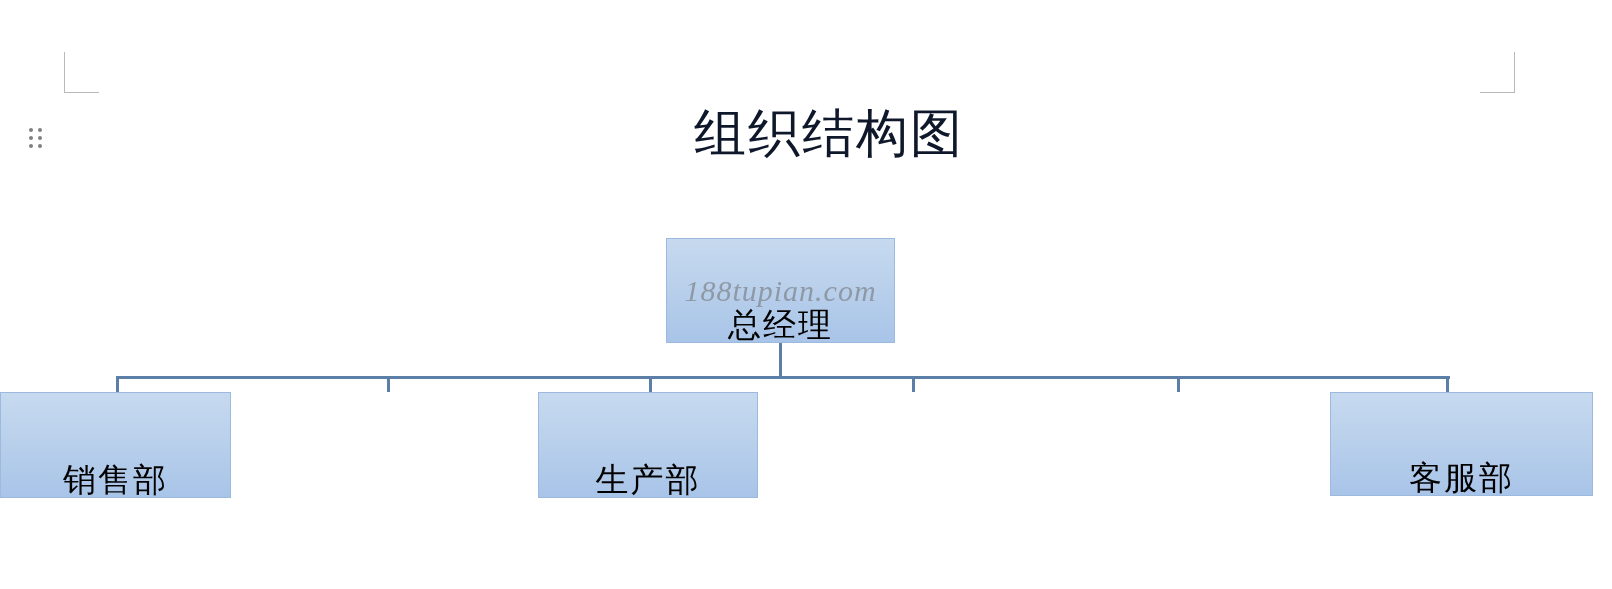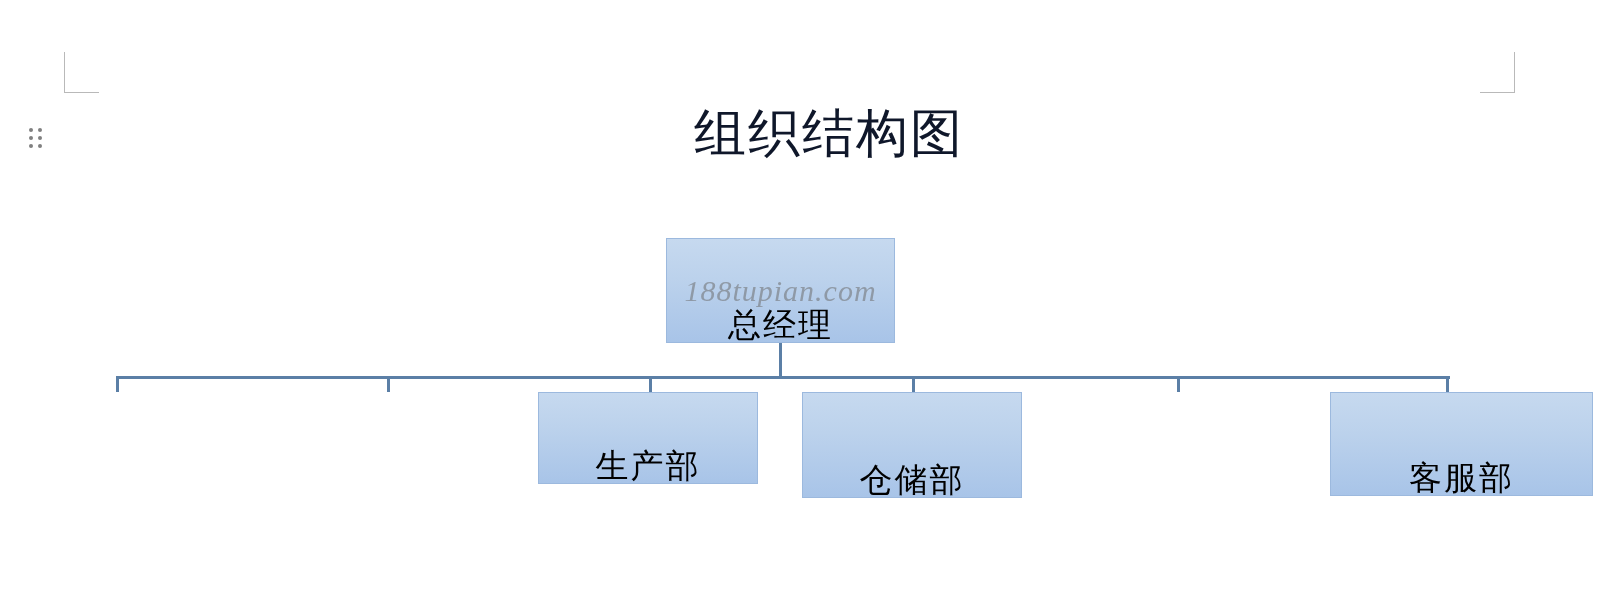"销售部" div.node-box { html: none -> <div> <span>销售部</span> </div> }
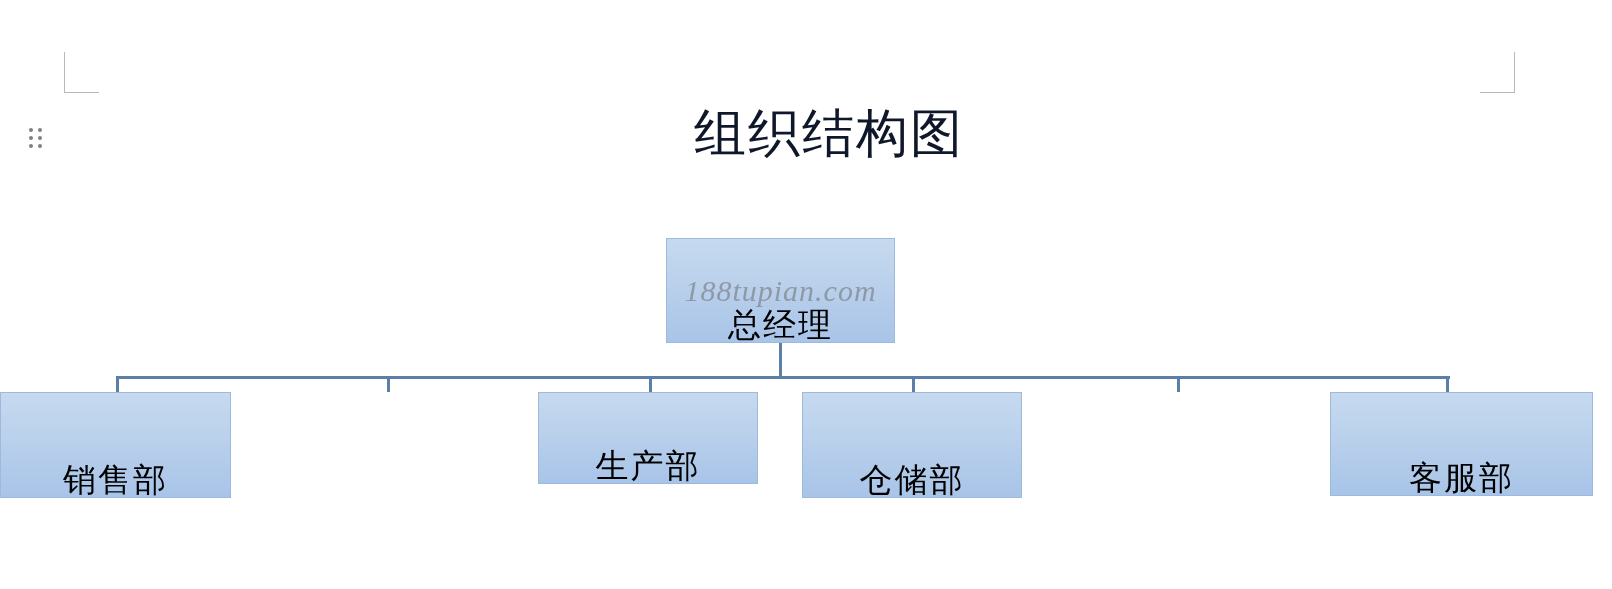"生产部" div.node-box { height: 92px -> 106px }
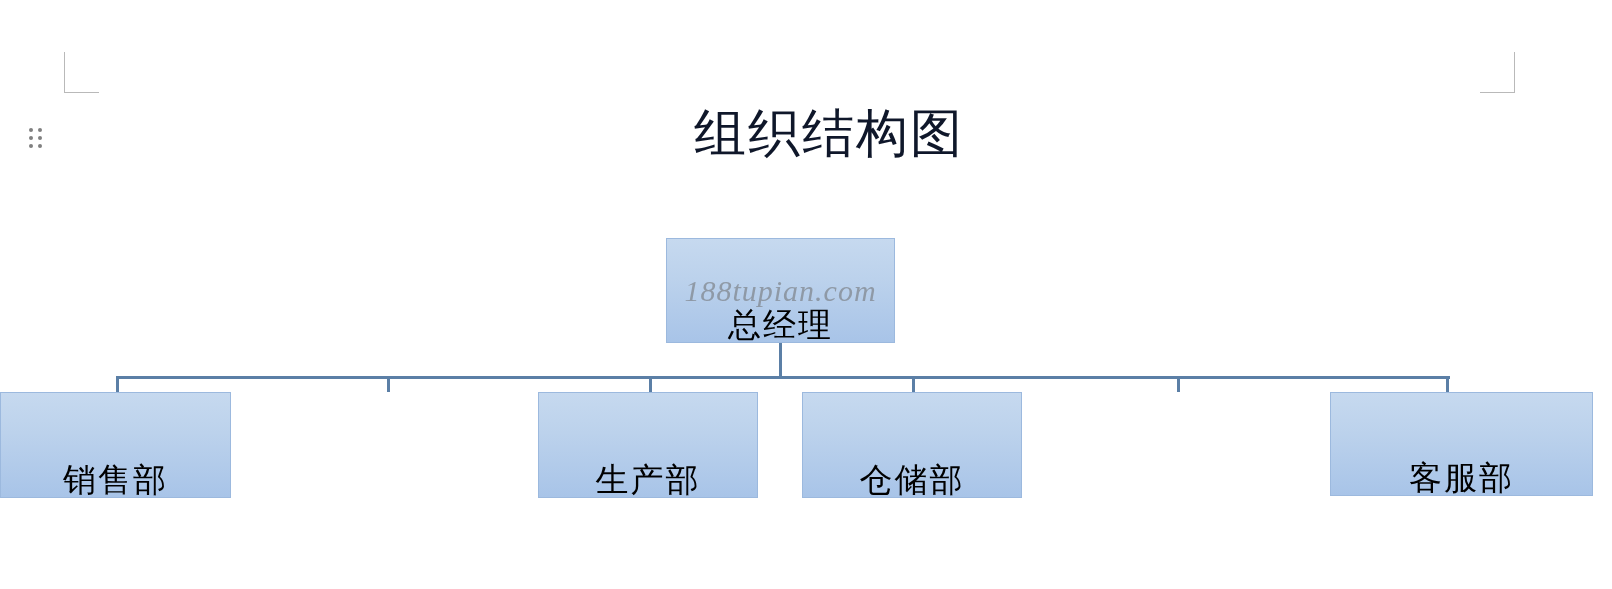"仓储部" div.node-box { html: <div> <span>仓储部</span> </div> -> none }
